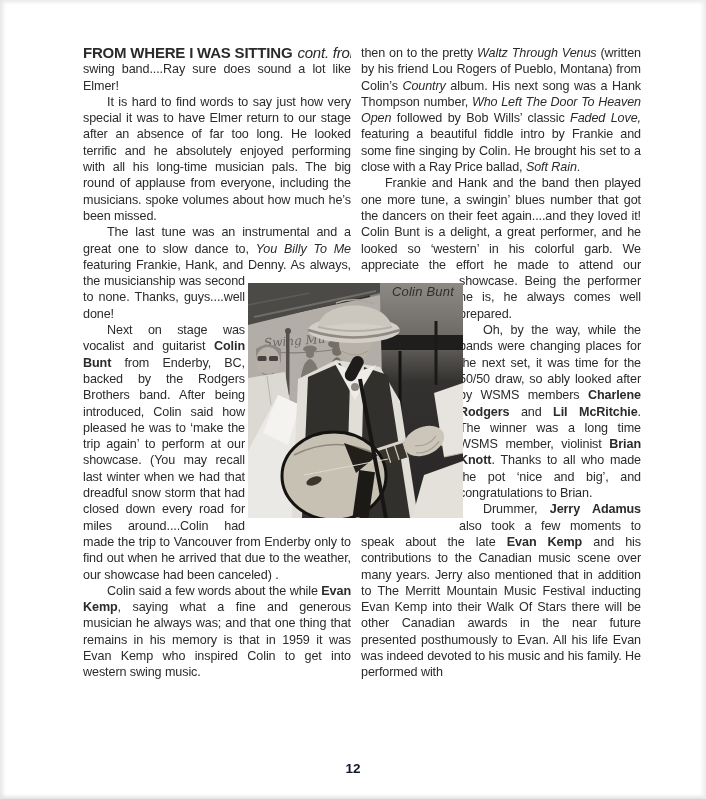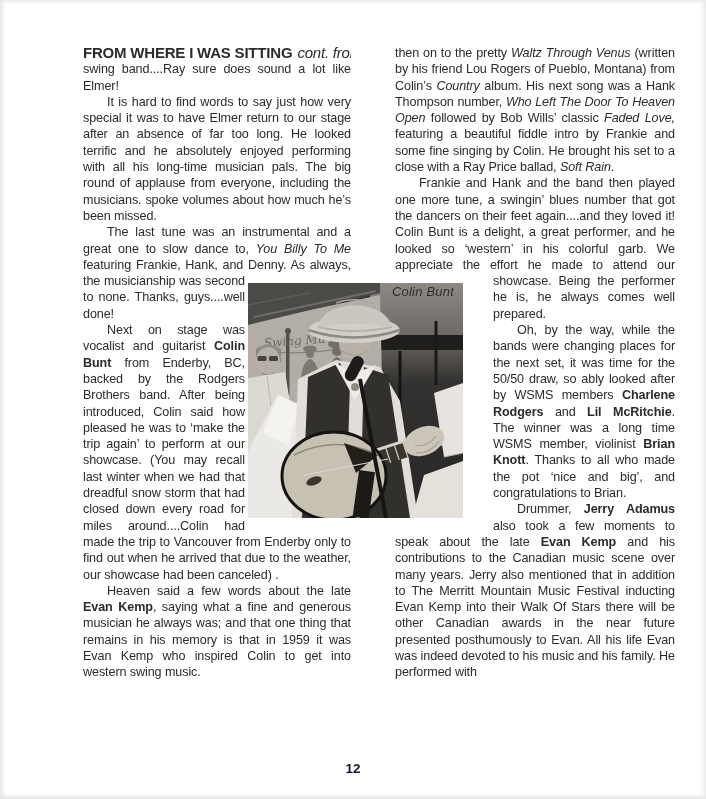"then on to the pretty" .col-right { left: 395px -> 361px }
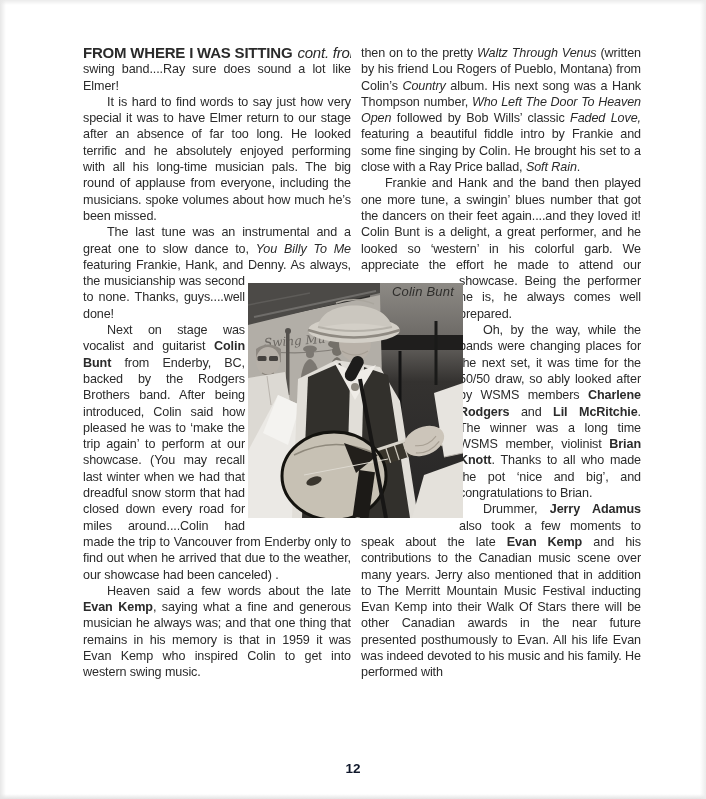"Heaven said a few words" span { text: Heaven said a few words about the late -> Colin said a few words about the while }
